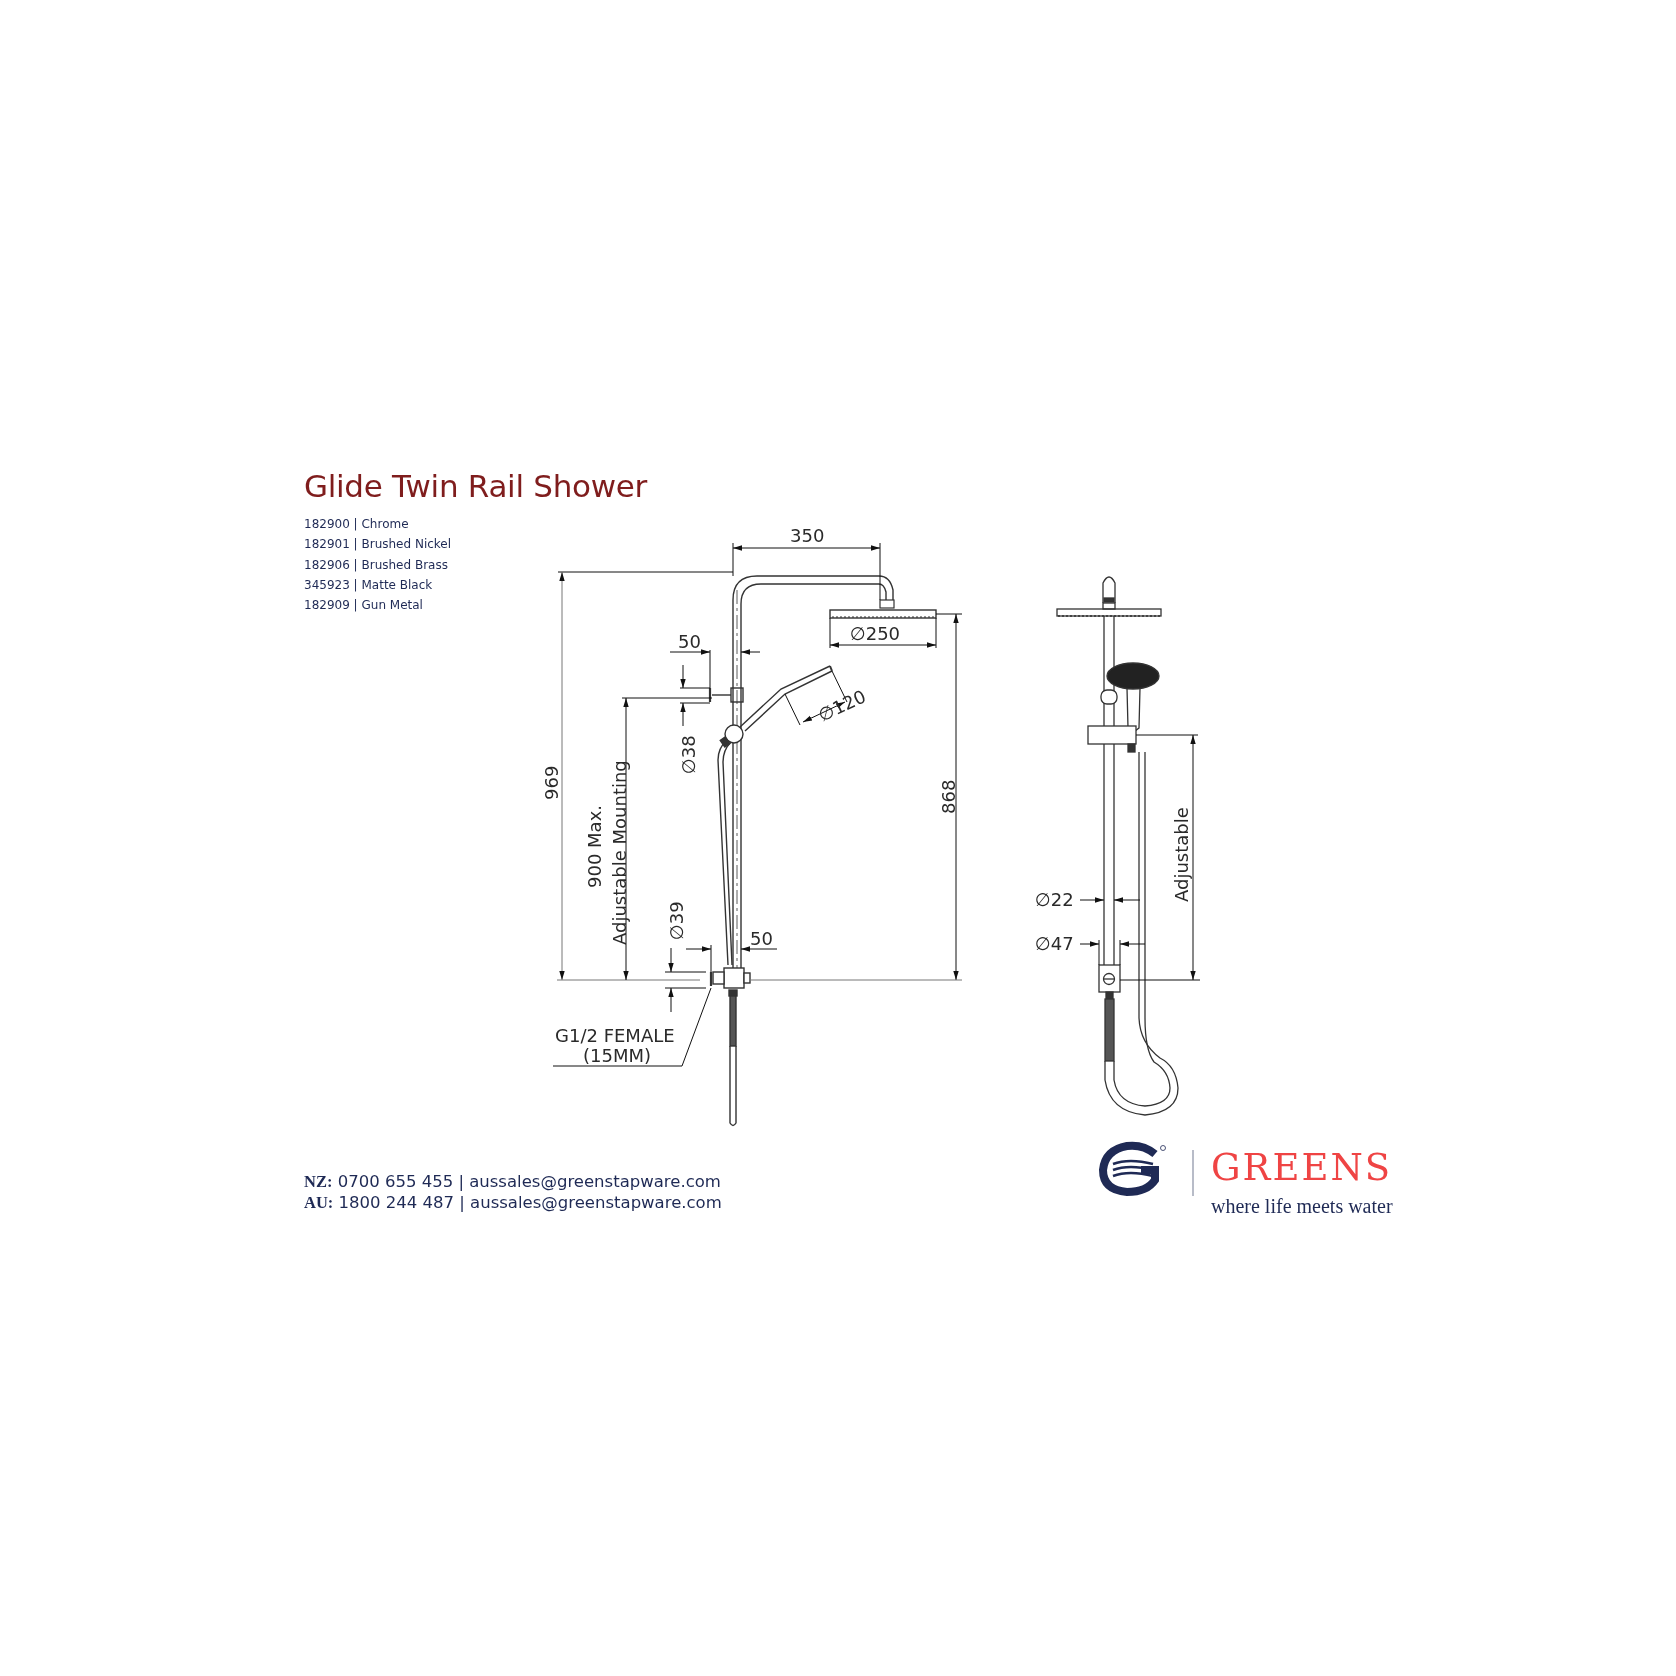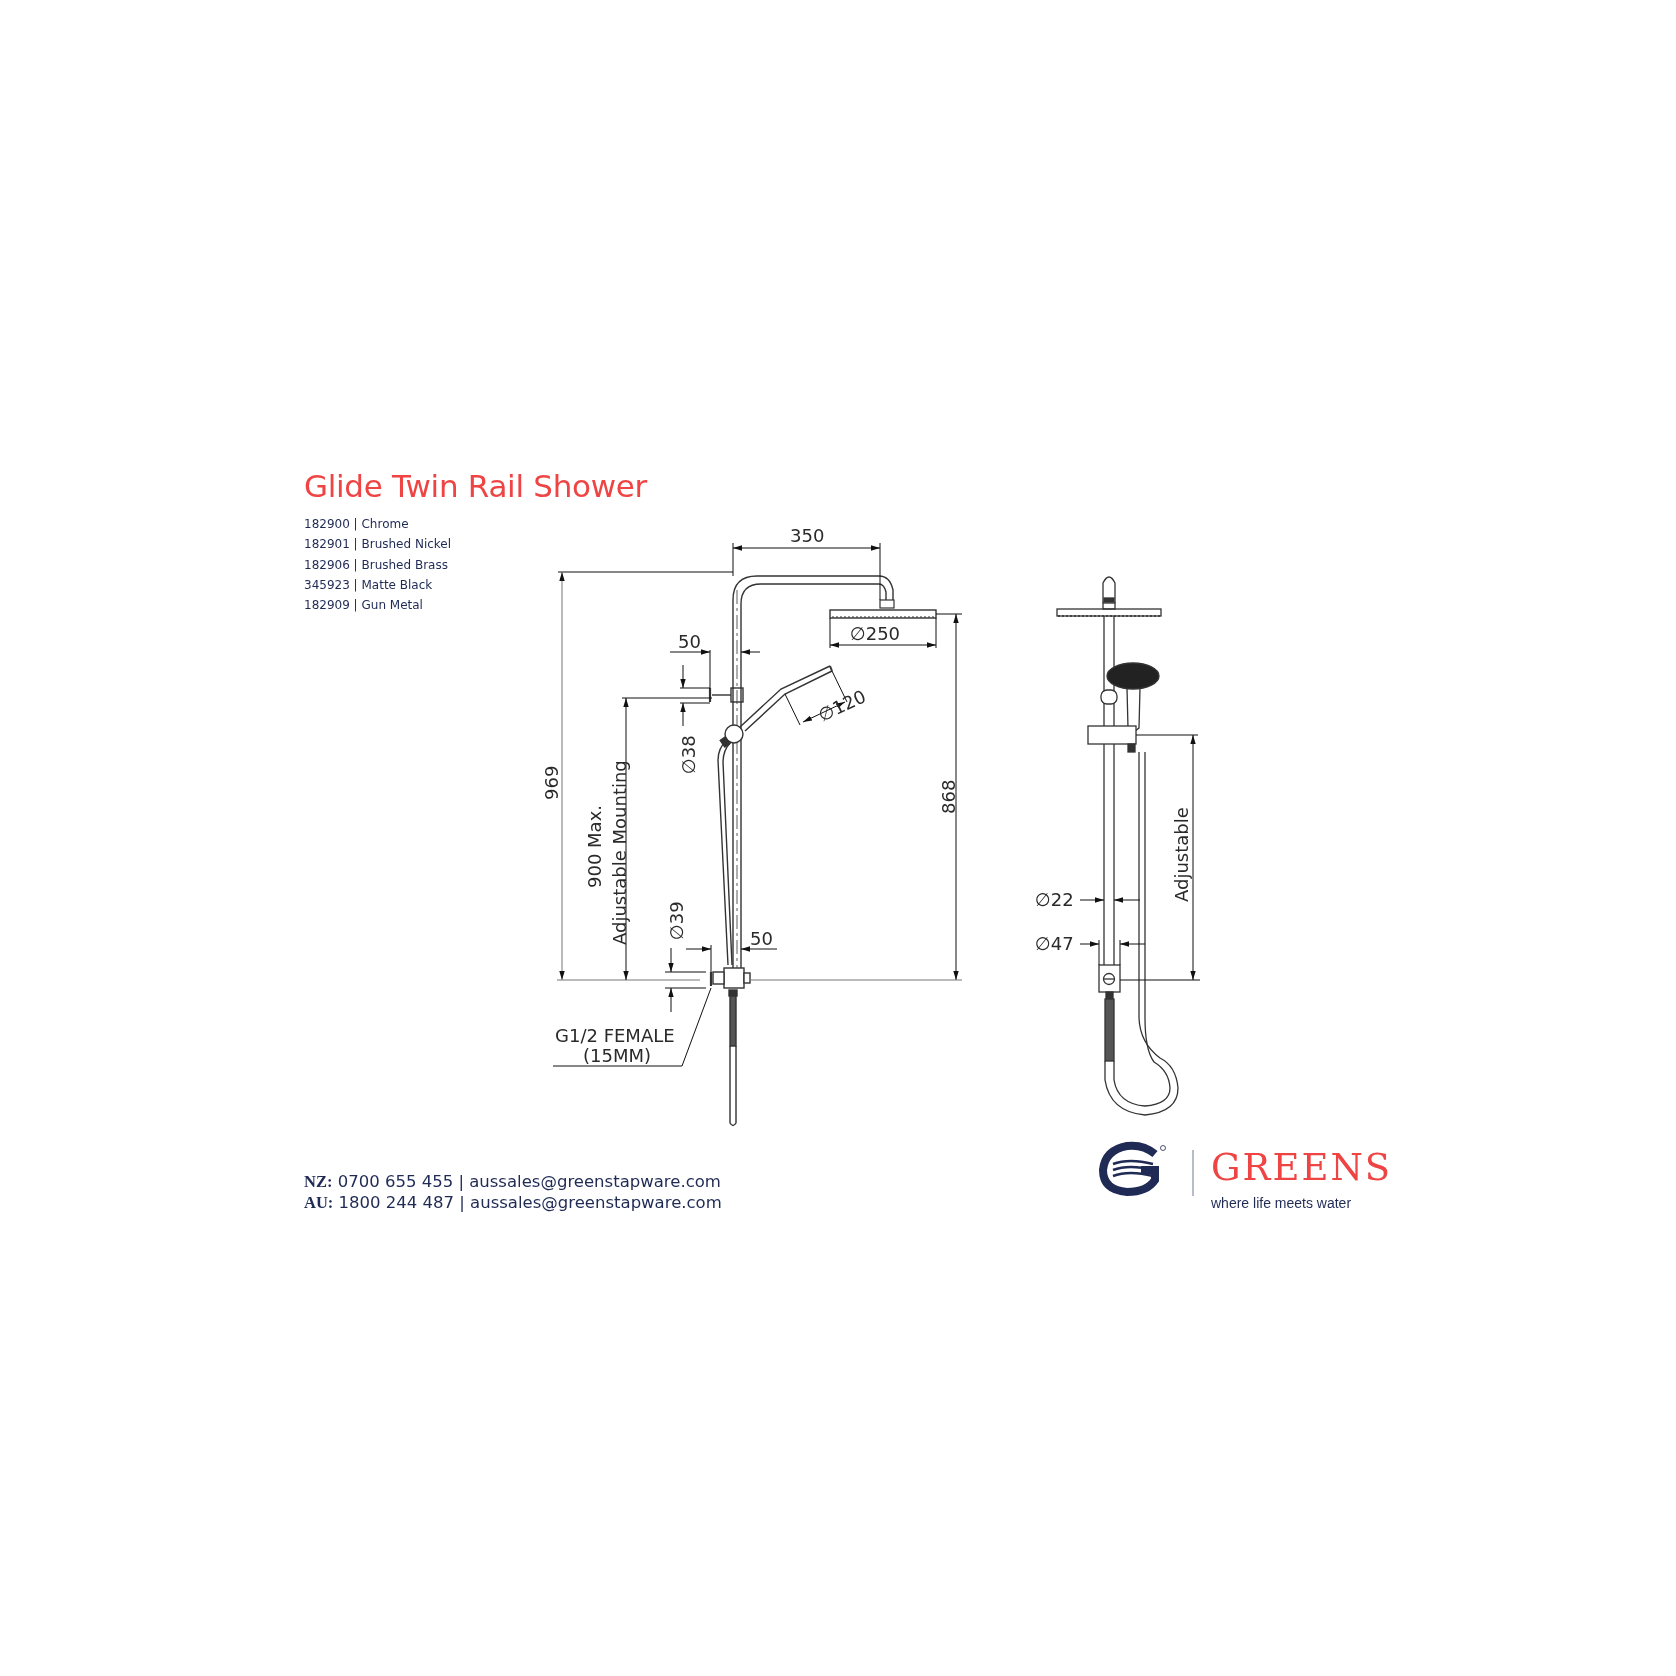"Glide Twin Rail Shower" .title { color: #ef4444 -> #7f1d1d }
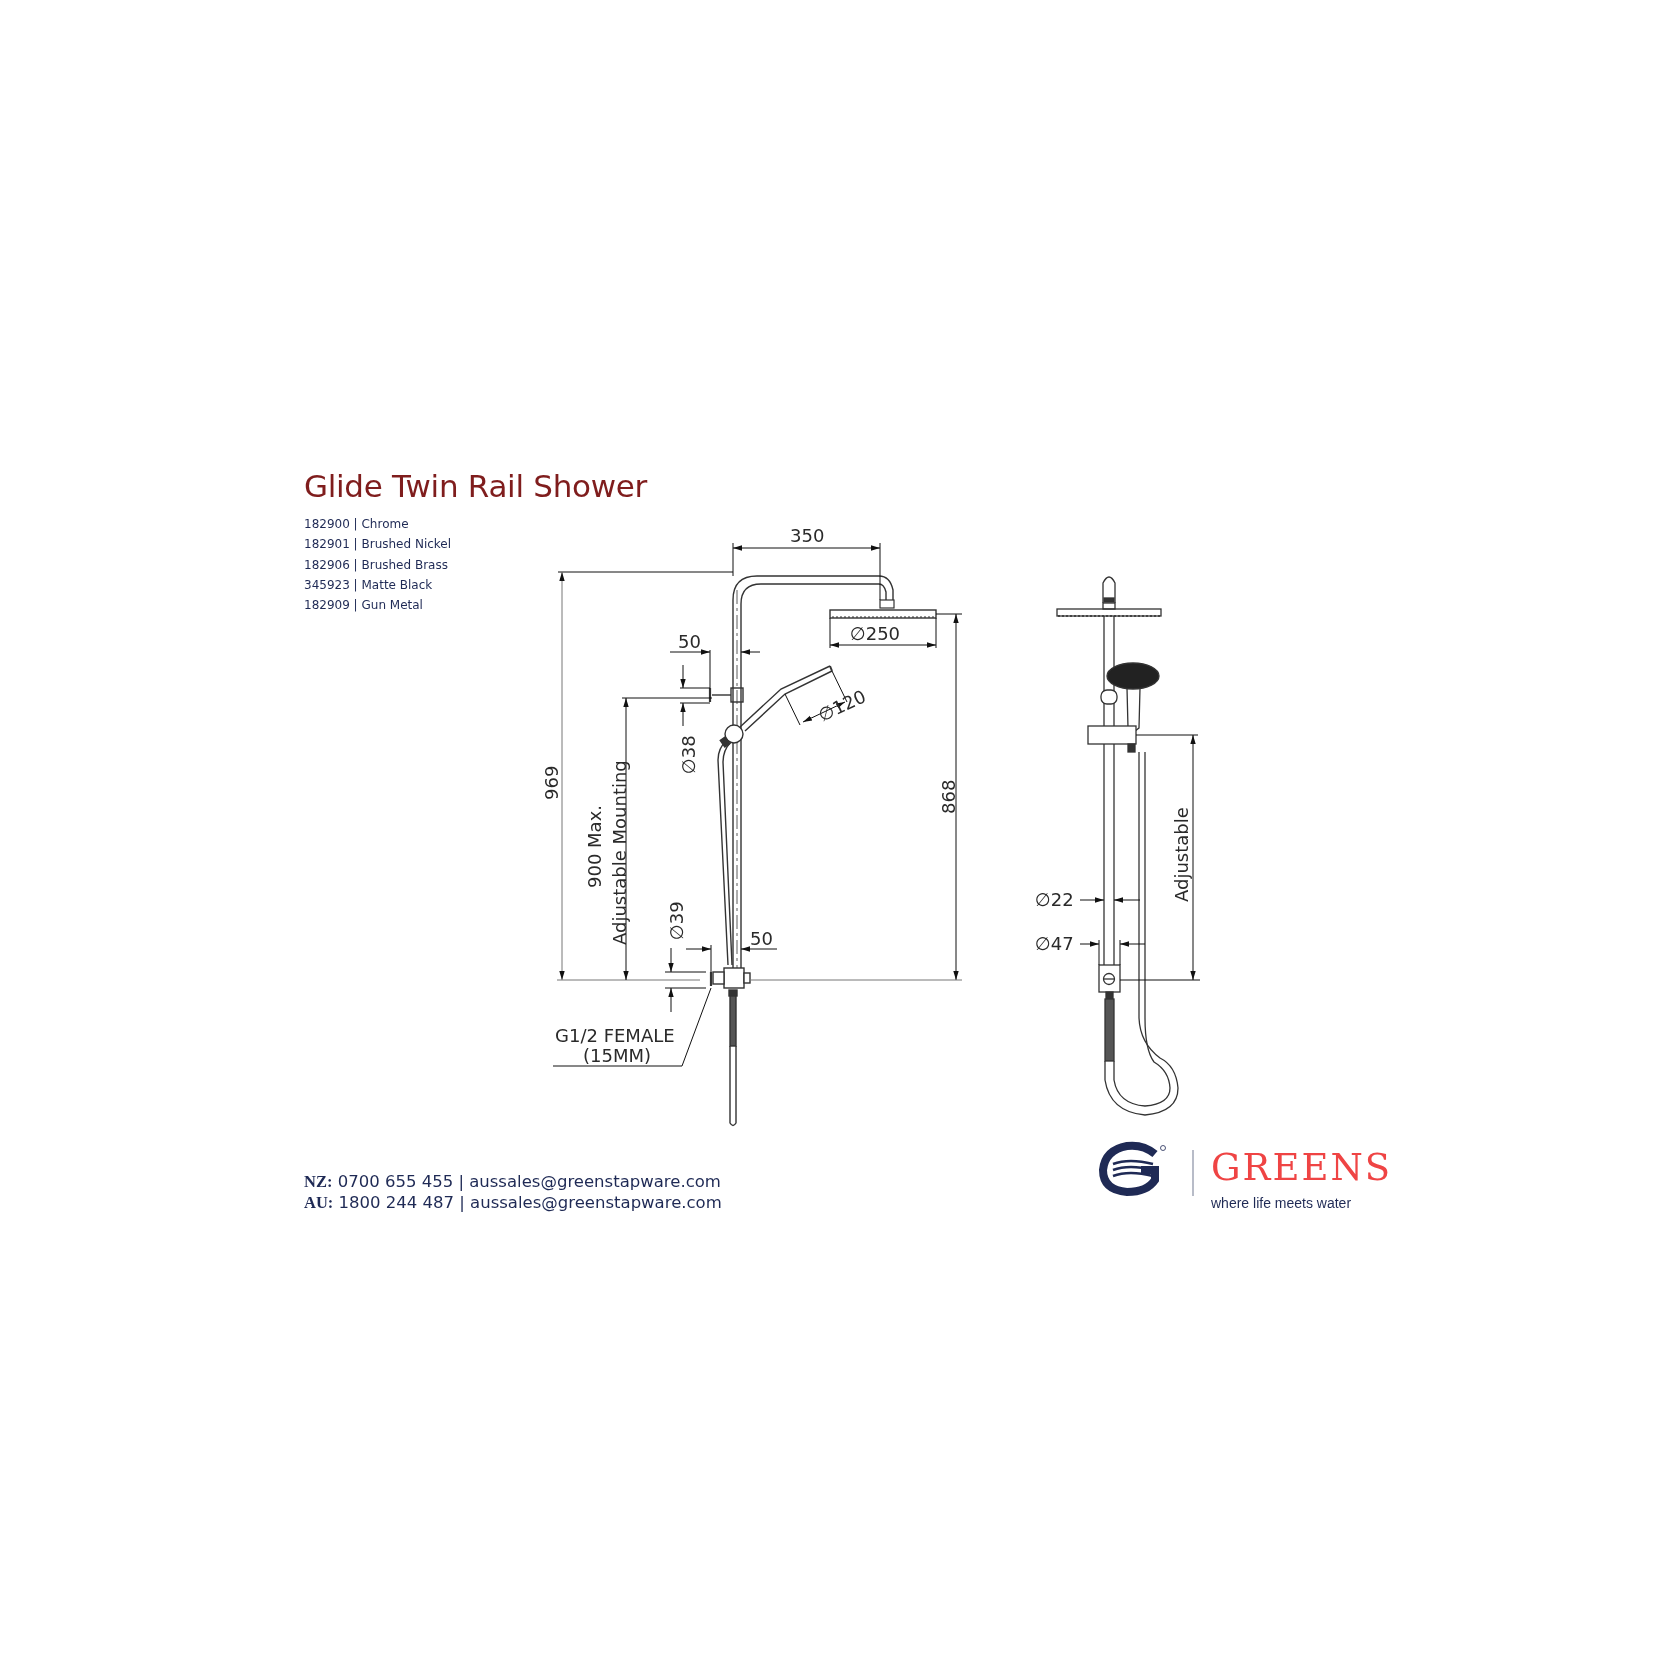"where life meets water" .tagline { font-family: Liberation Sans, sans-serif -> Liberation Serif, serif; font-size: 14px -> 20px }
